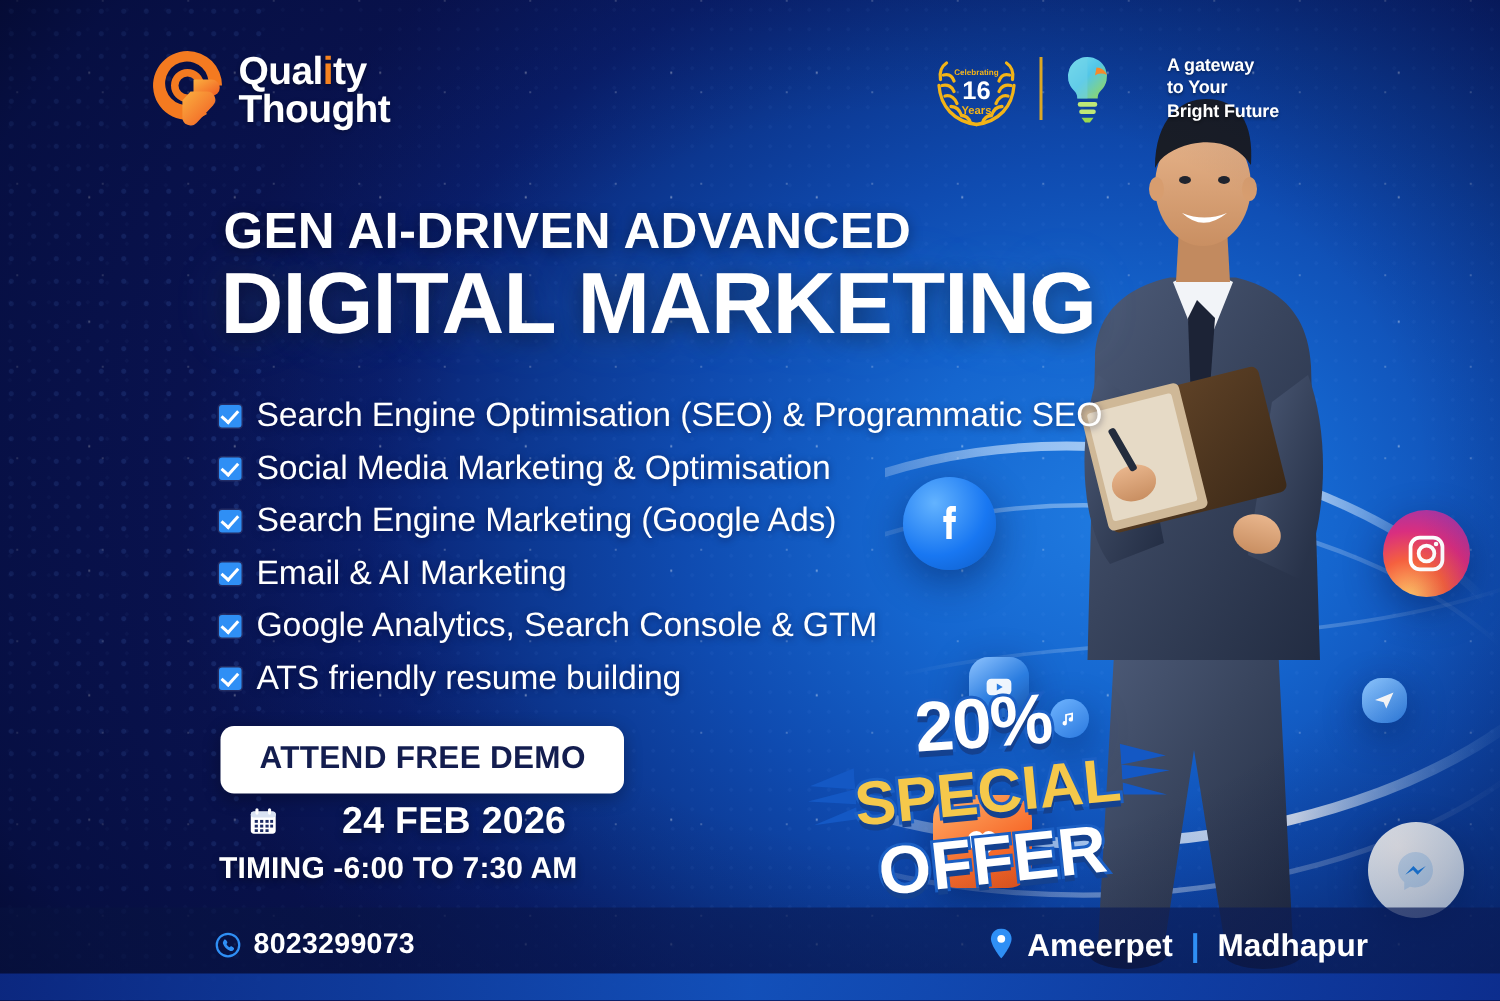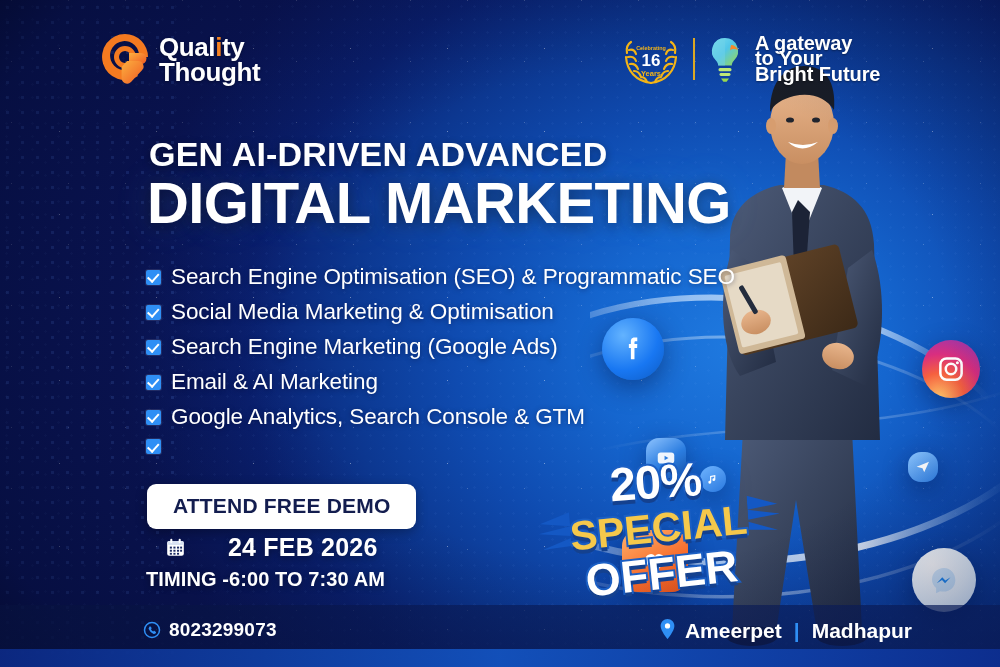"A gateway" .tagline { font-size: 20px -> 12px; margin-left: none -> 23px }
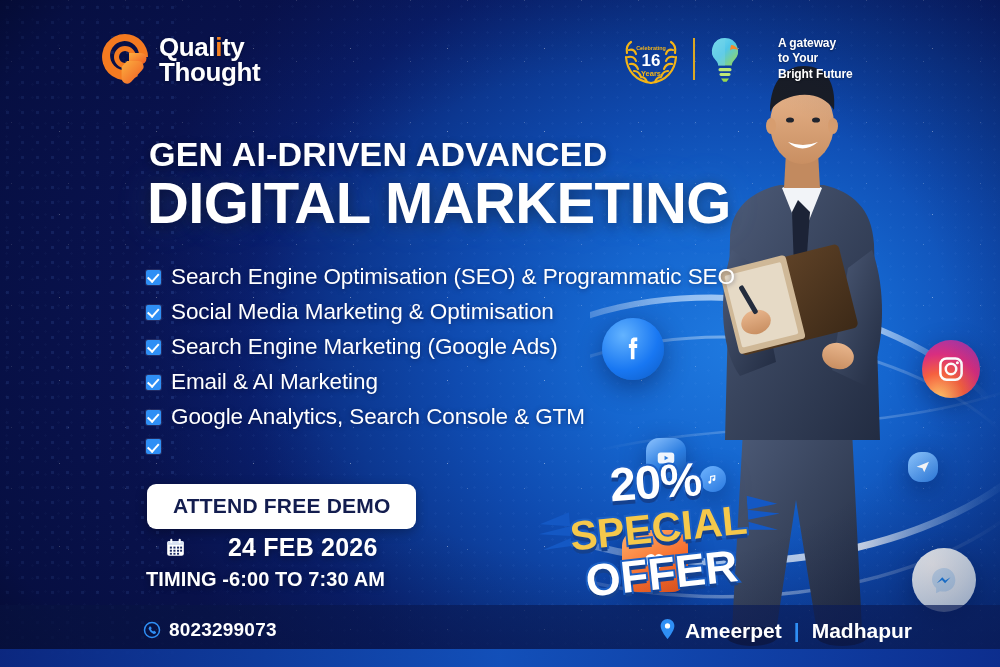"ATS friendly resume building" span.bullet-text { html: none -> <span>ATS friendly resume building</span> }
